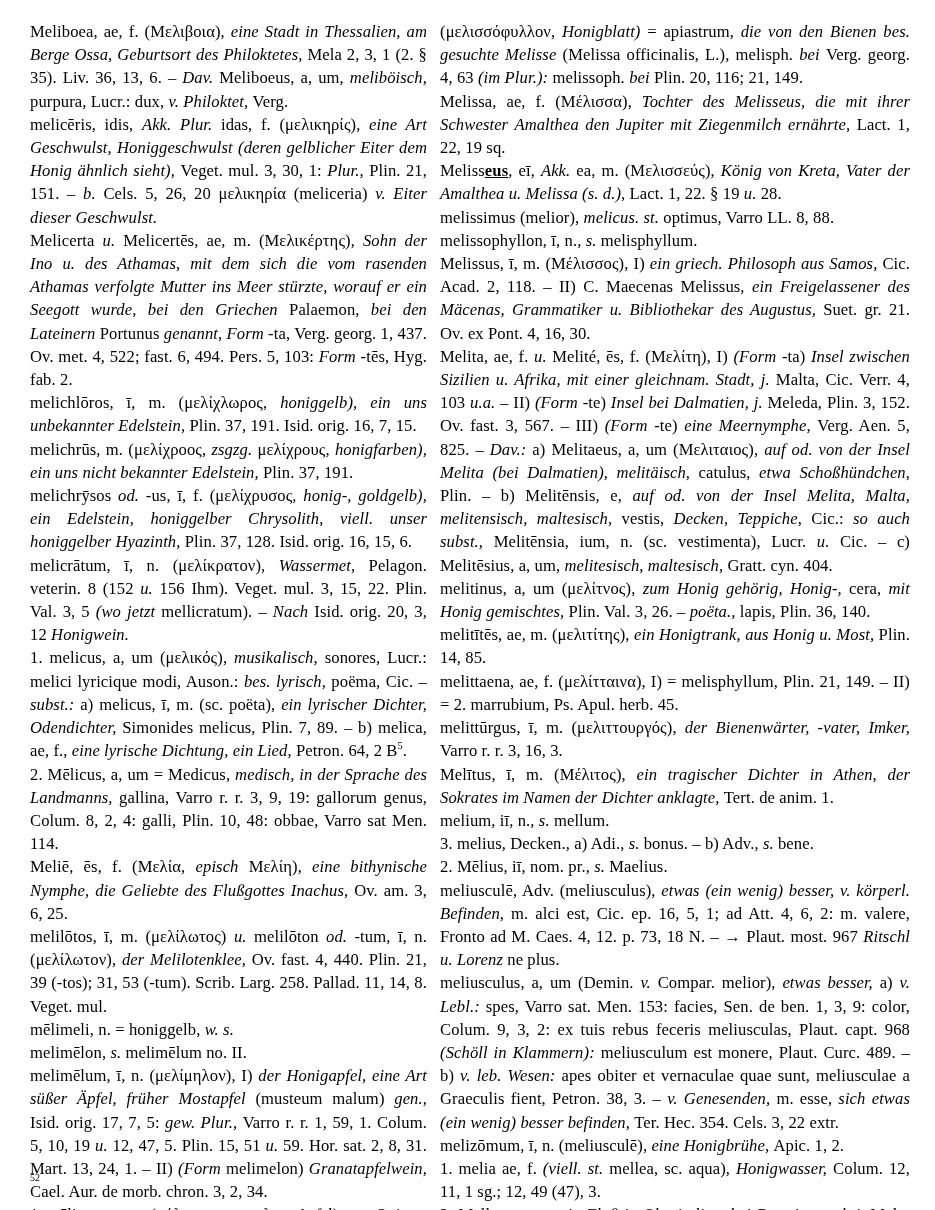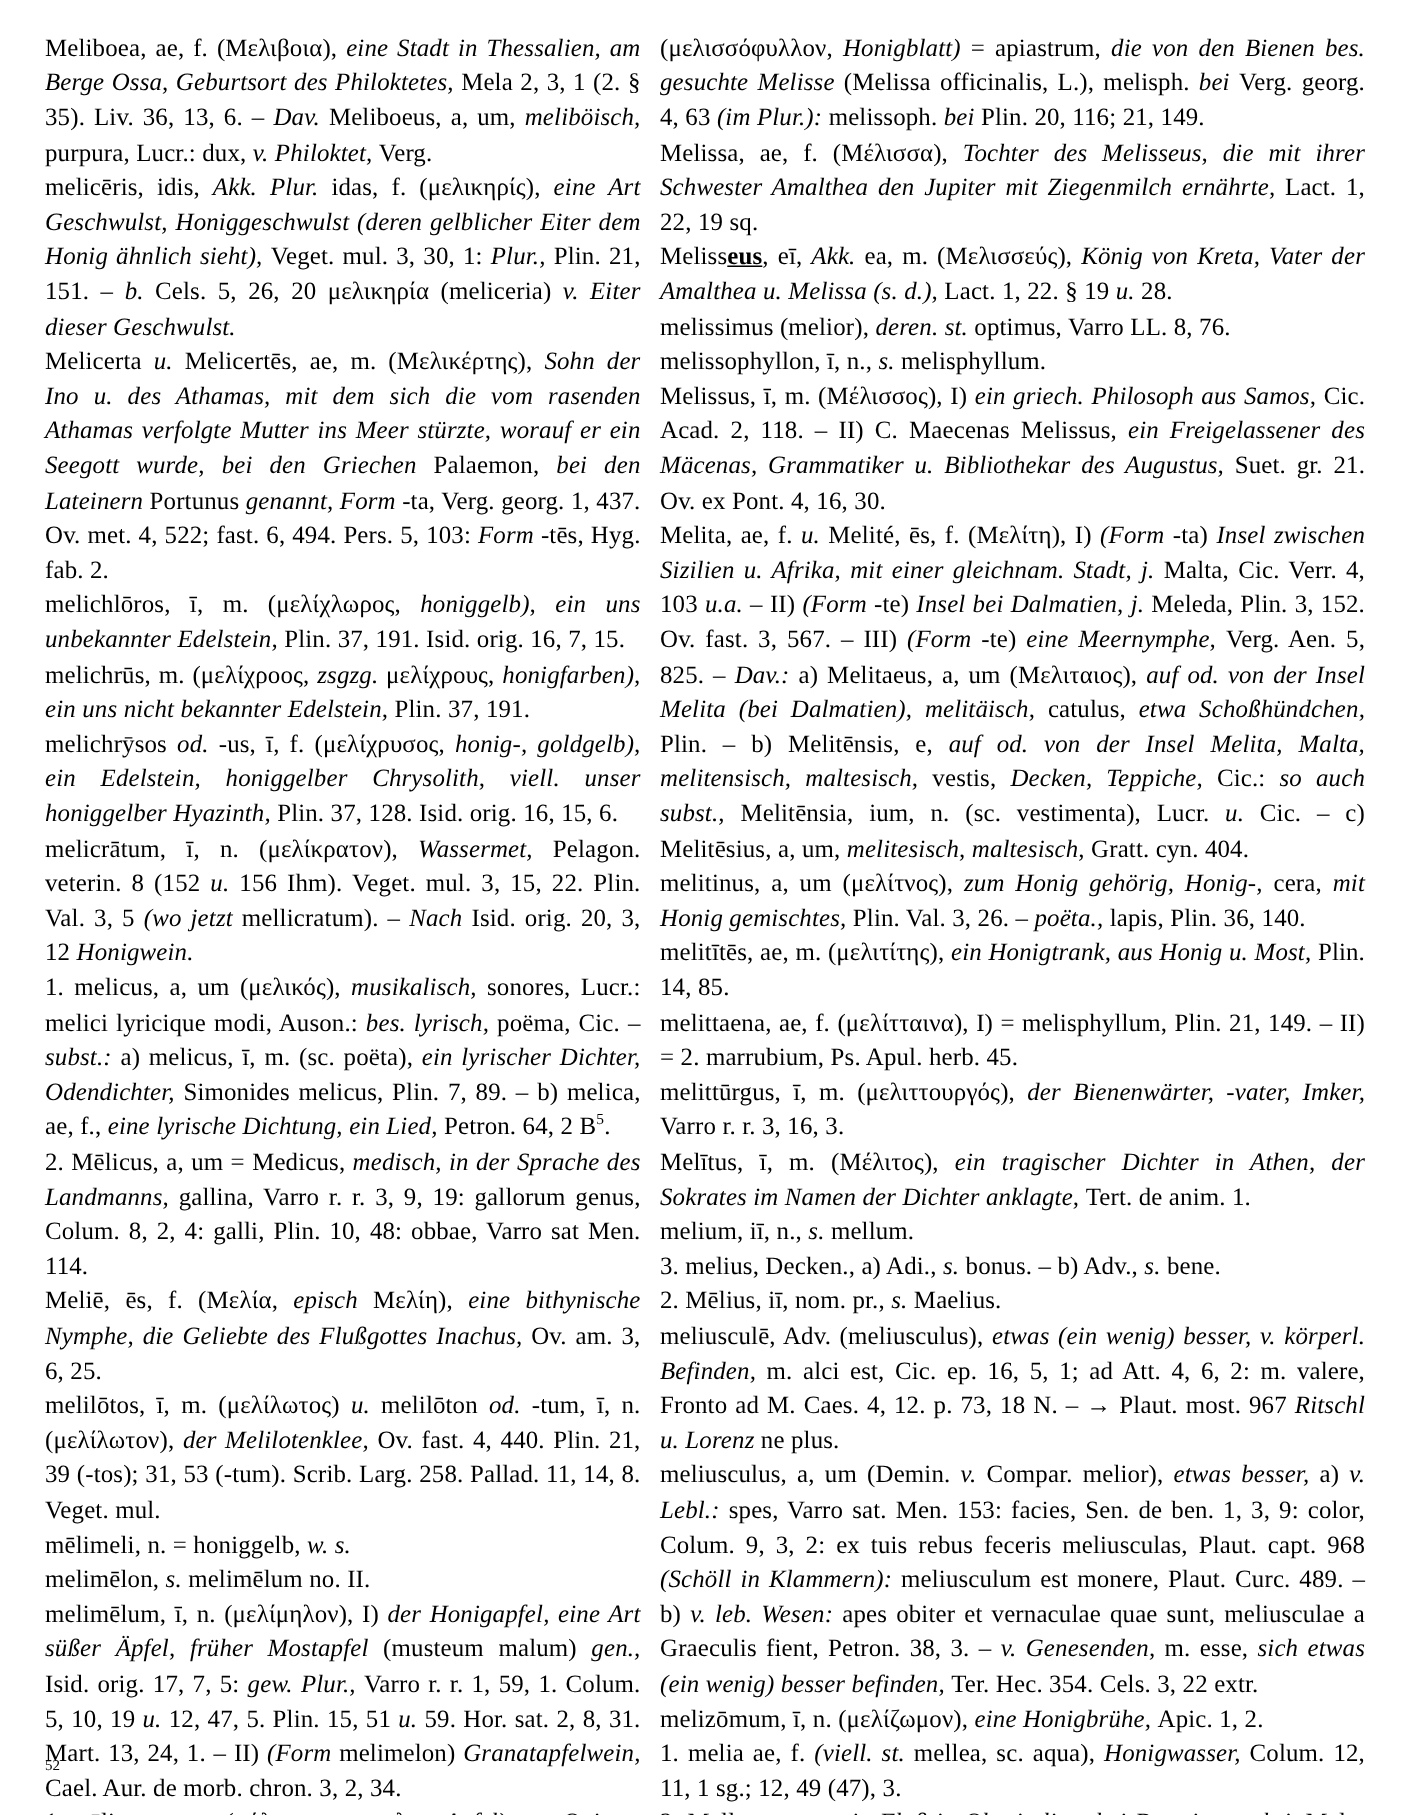"deren. st." span.seg-i { text: deren -> melicus }
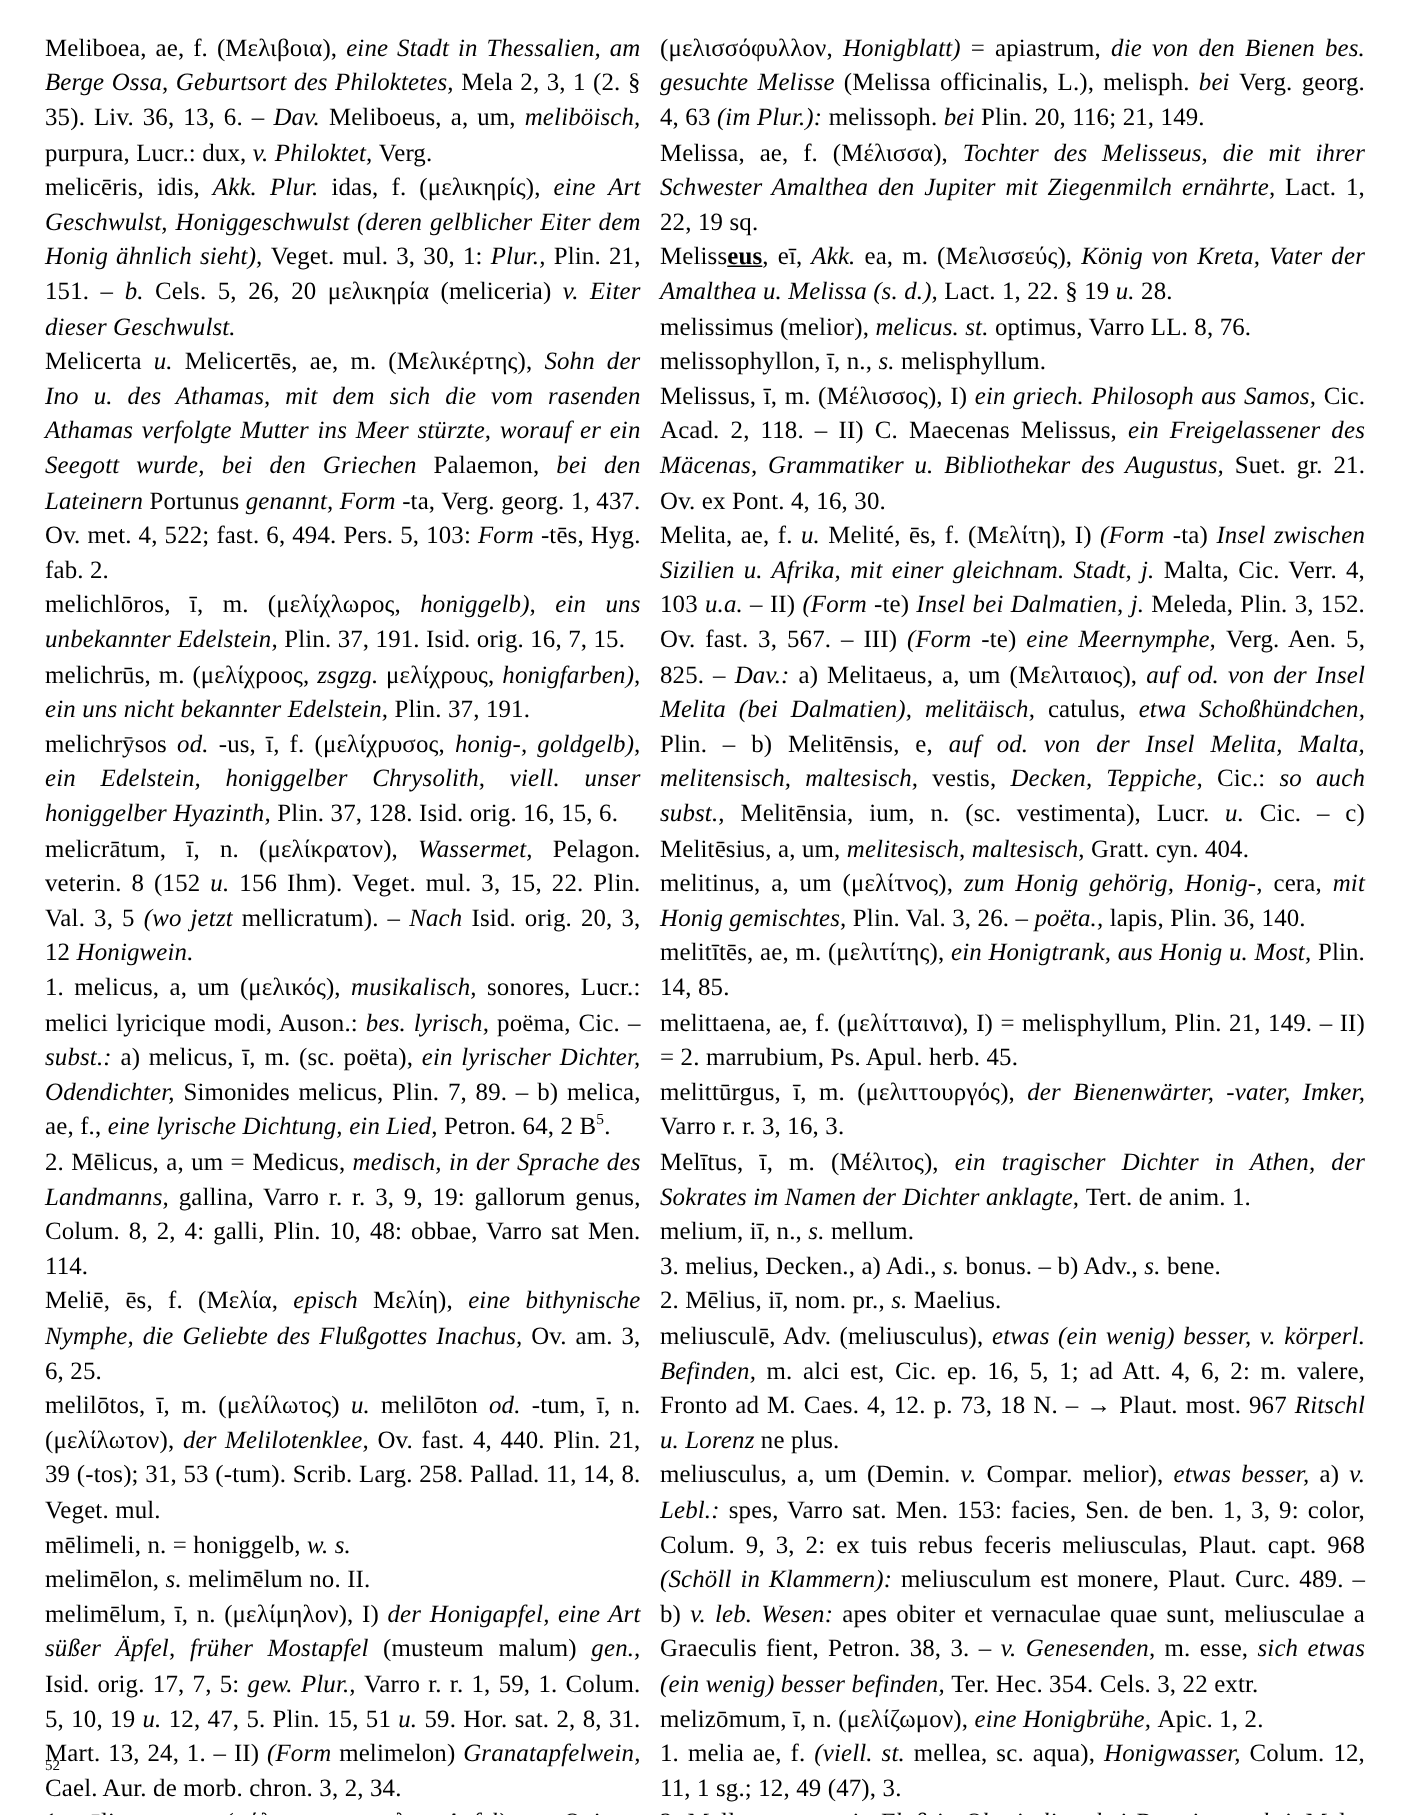"optimus, Varro LL. 8, 76." span.seg-n { text: 76 -> 88 }
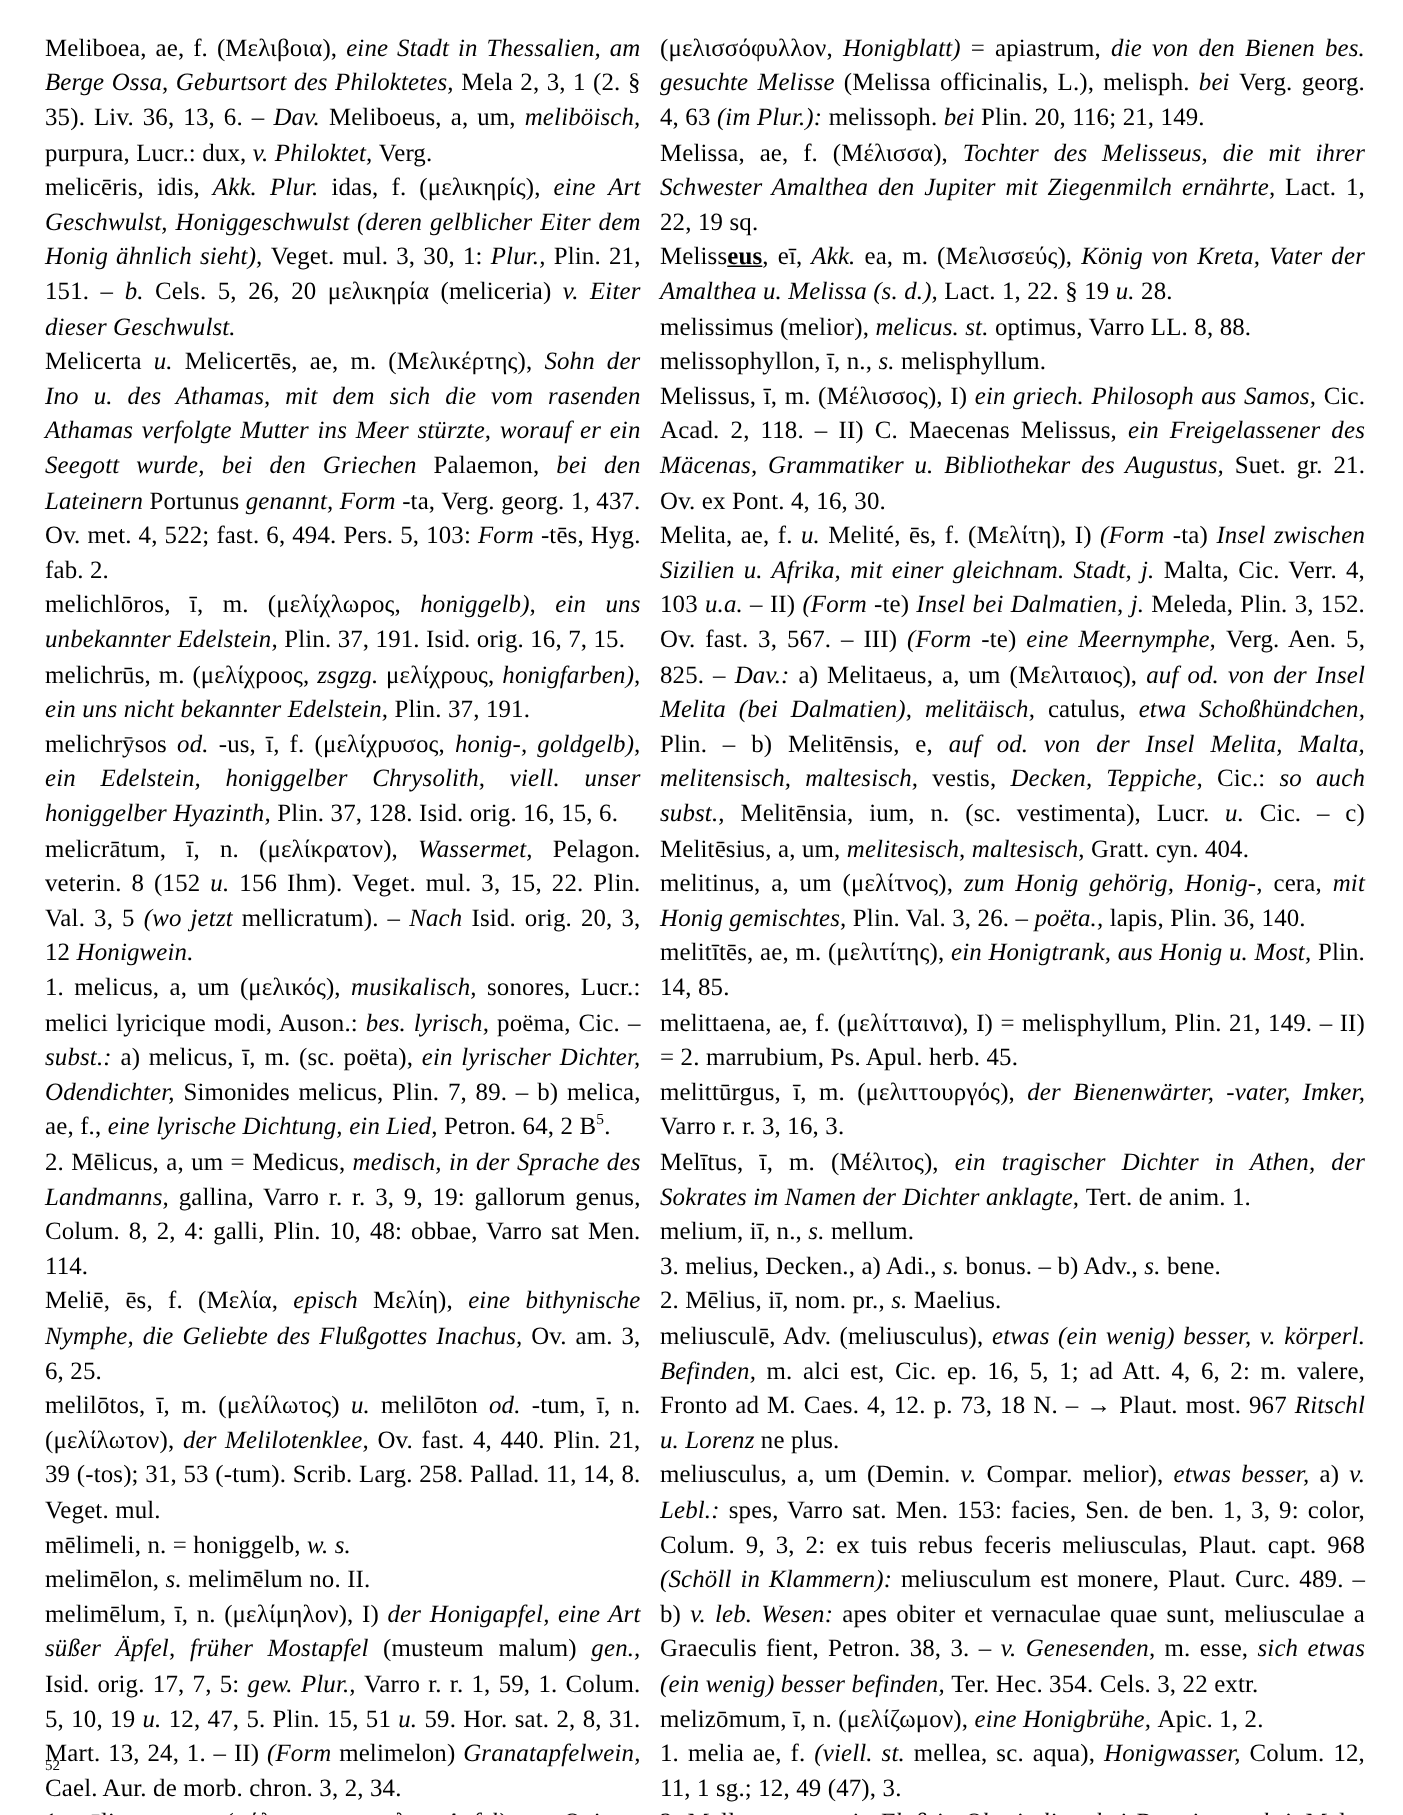", ī, n. (μελίζωμον)," span.seg-n { text: μελίζωμον -> meliusculē }
